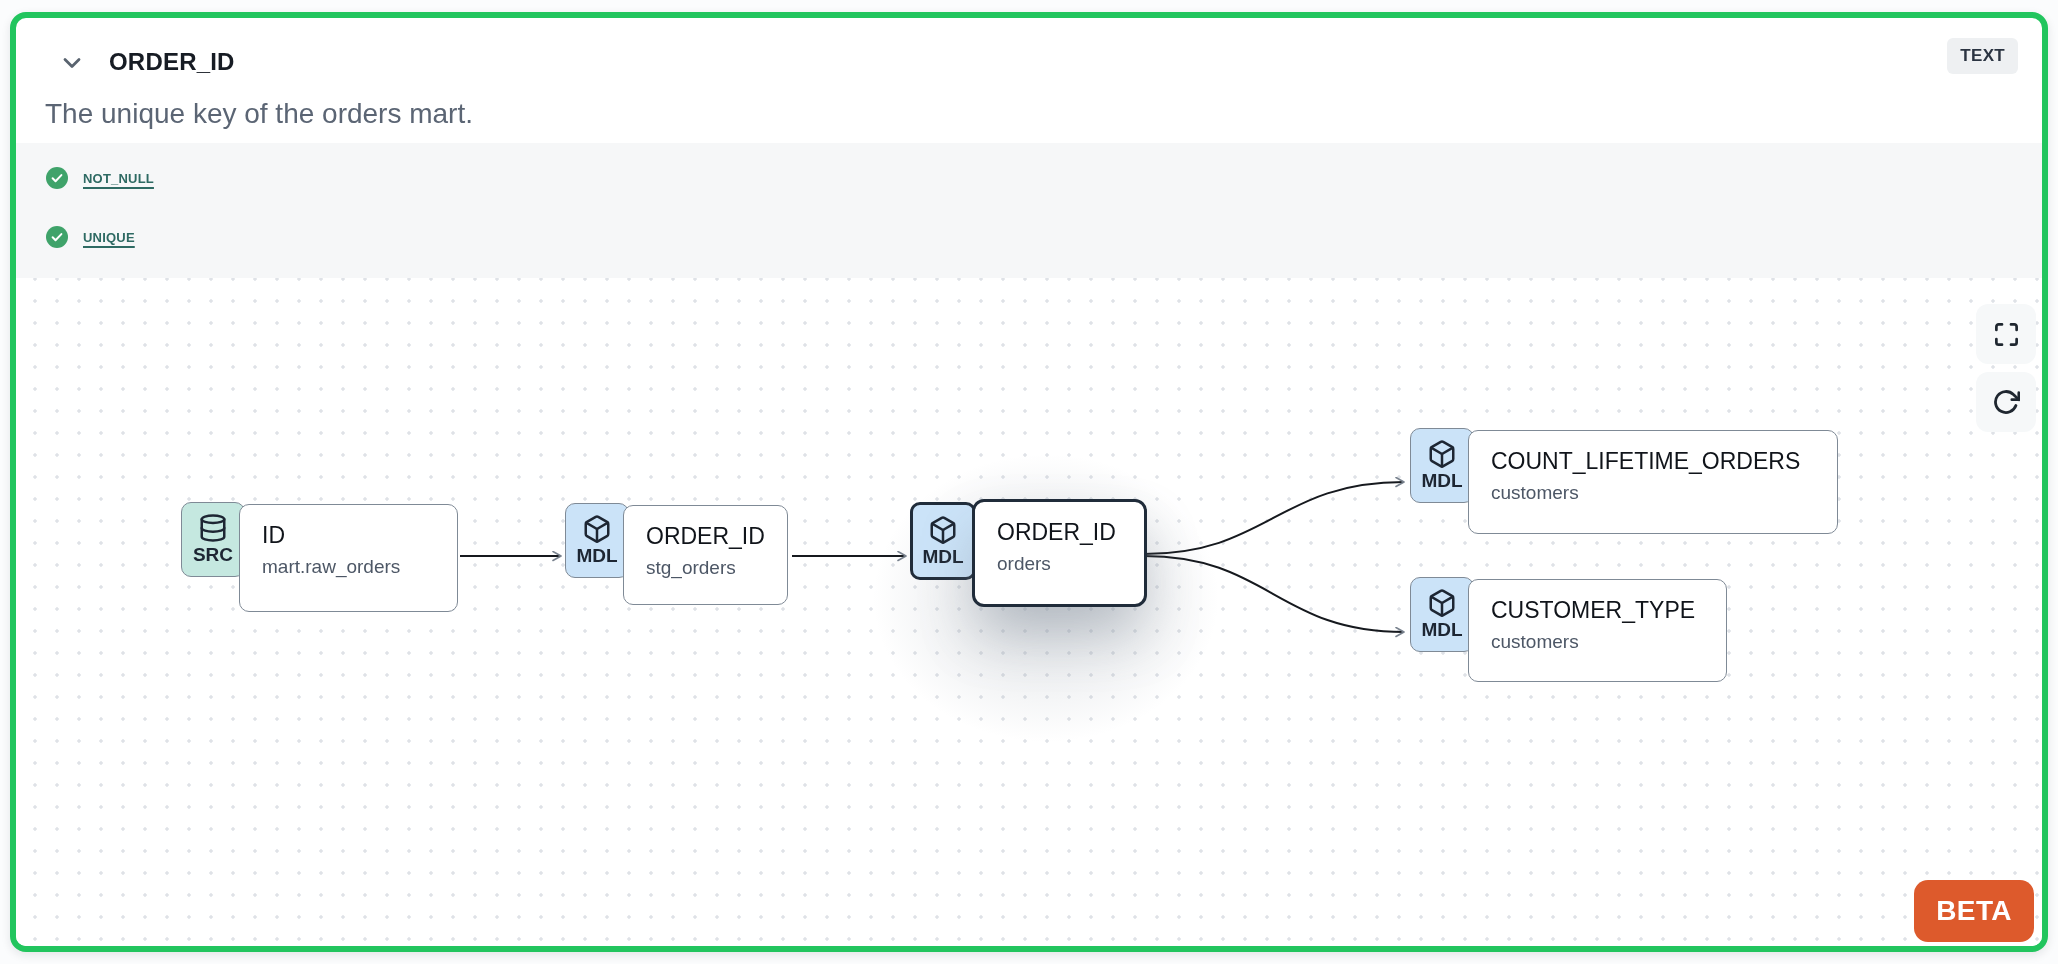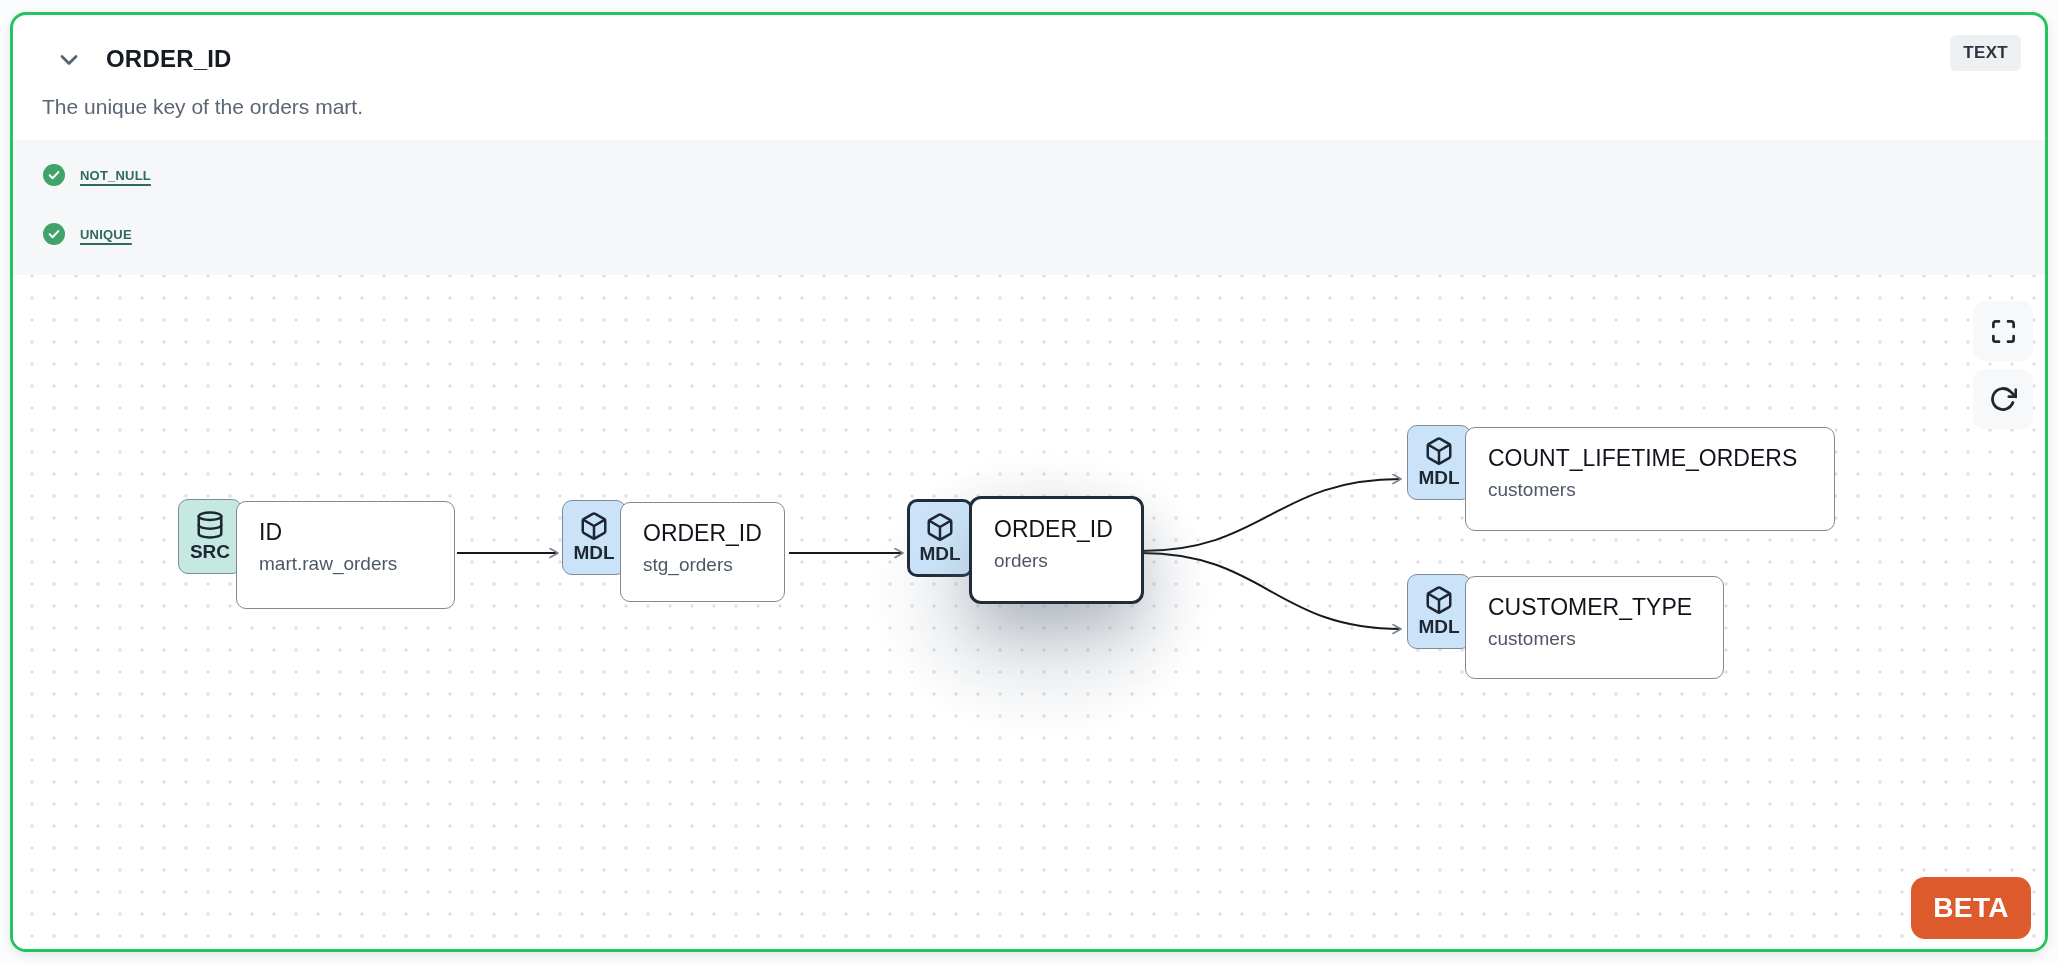"ORDER_ID" .card { border: 3px solid #22c55e -> 6px solid #22c55e }
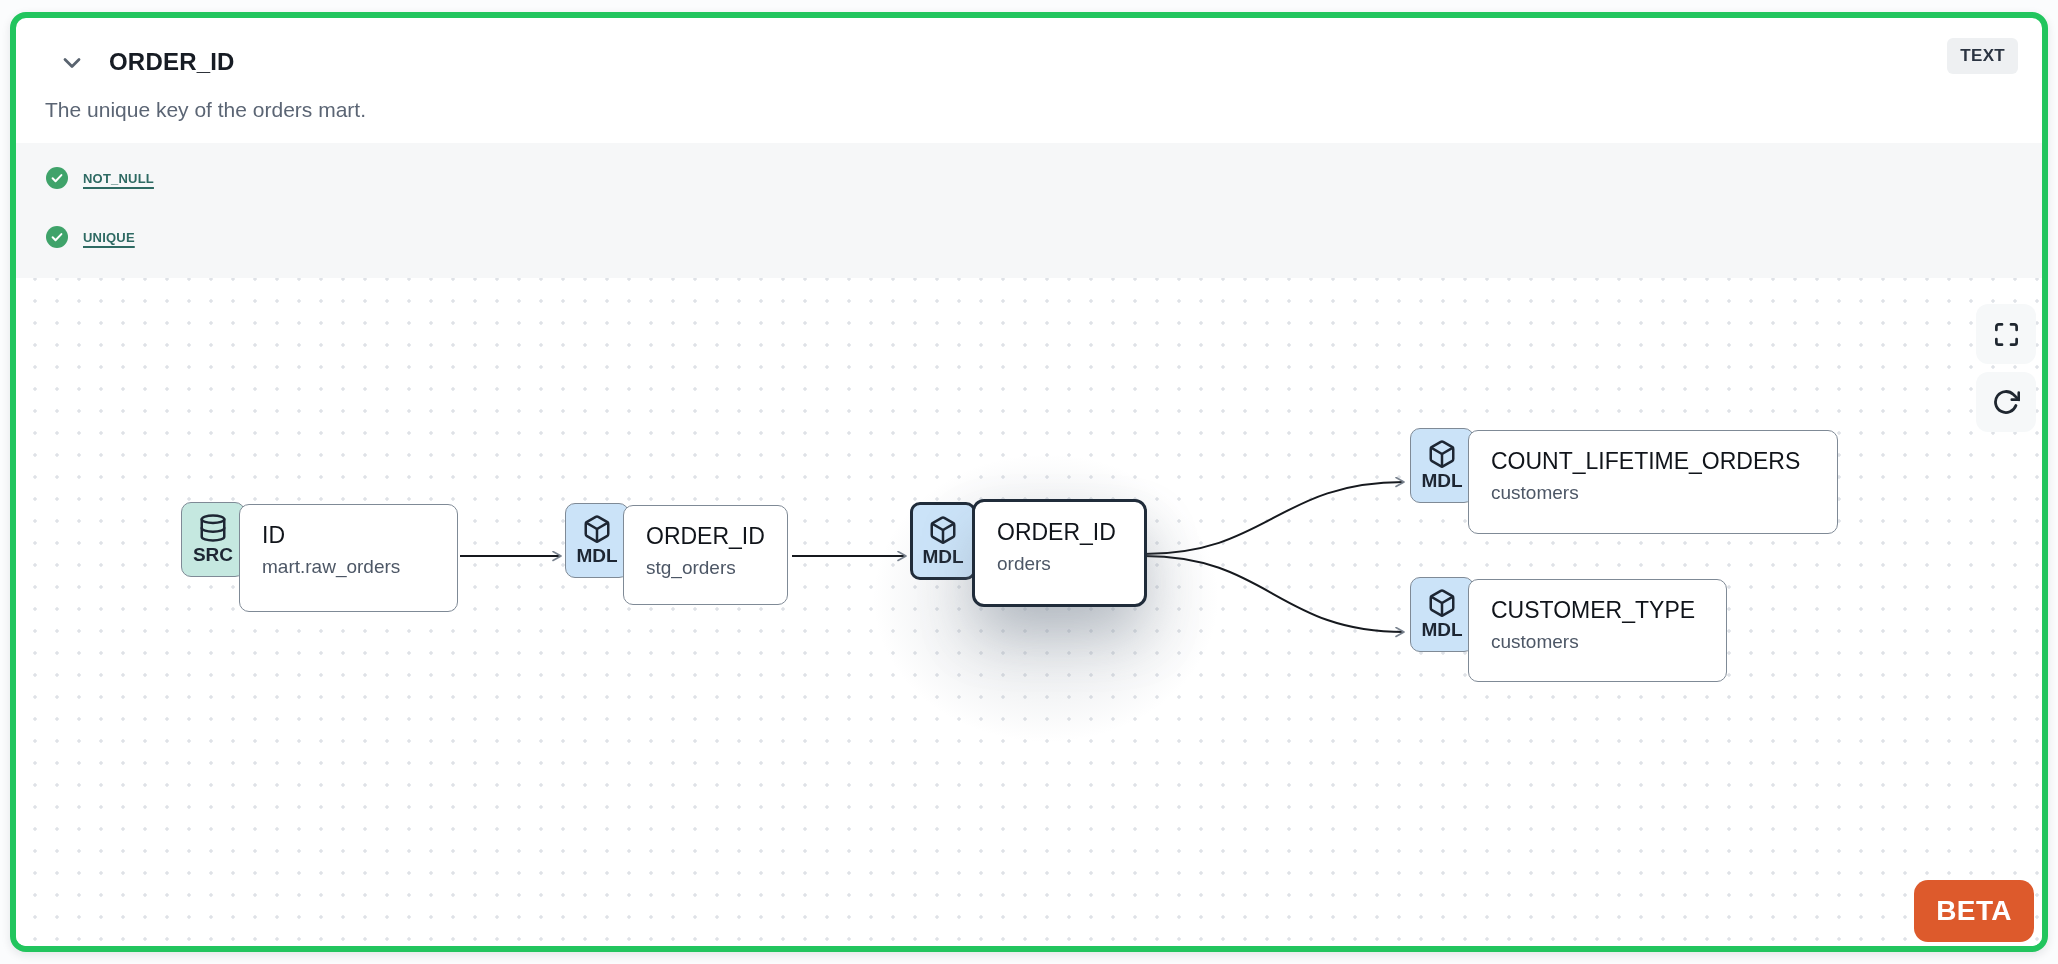"The unique key of the" .description { font-size: 21px -> 28px }
